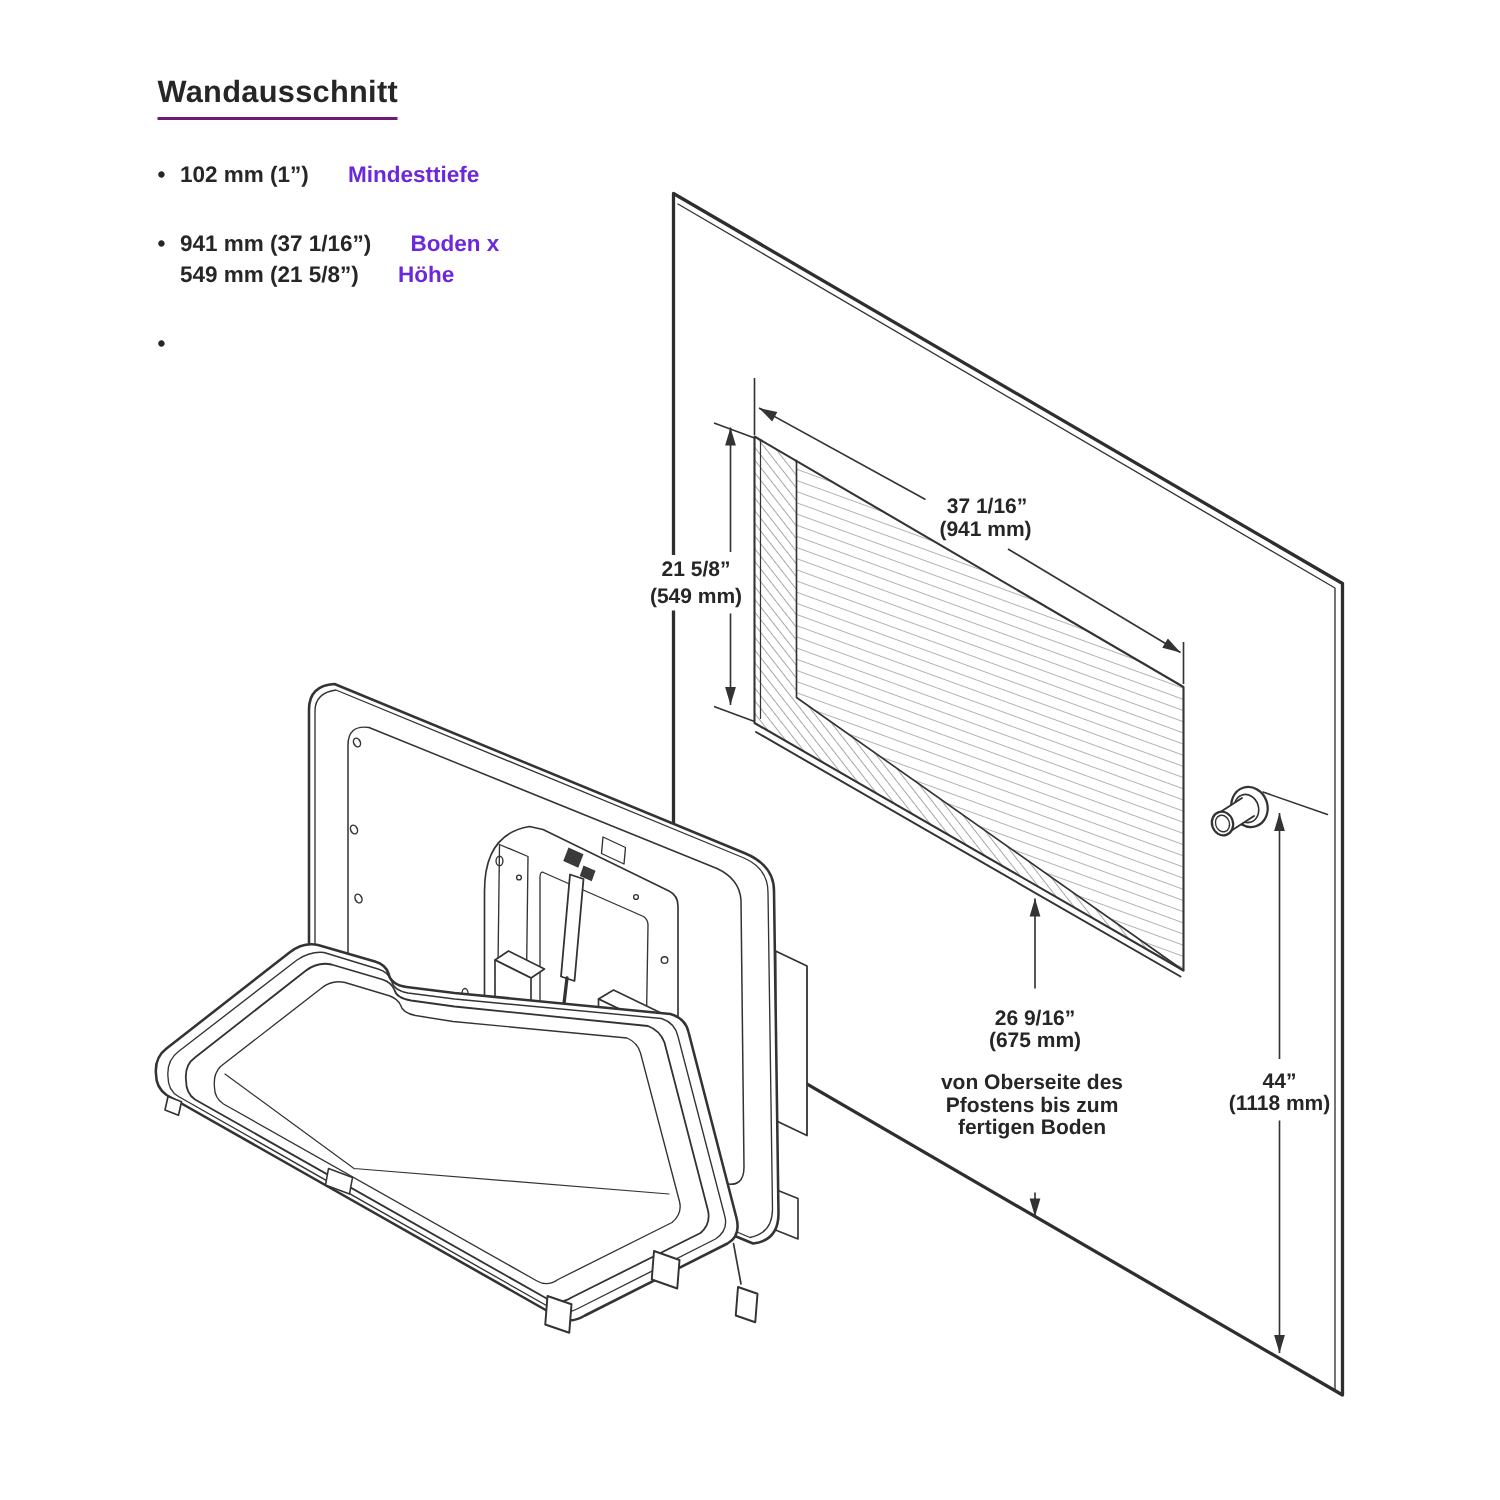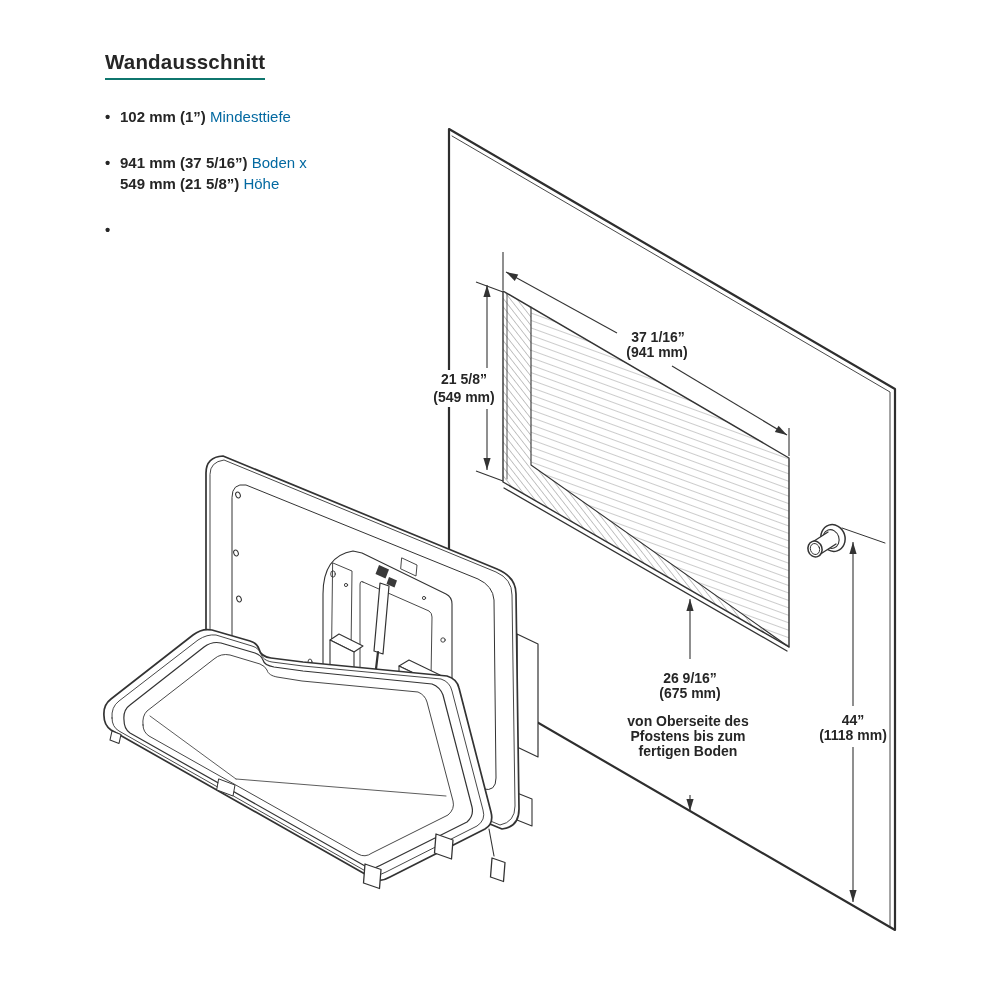"Wandausschnitt" .title { border-bottom: 2px solid #0f766e -> 2px solid #701a75 }
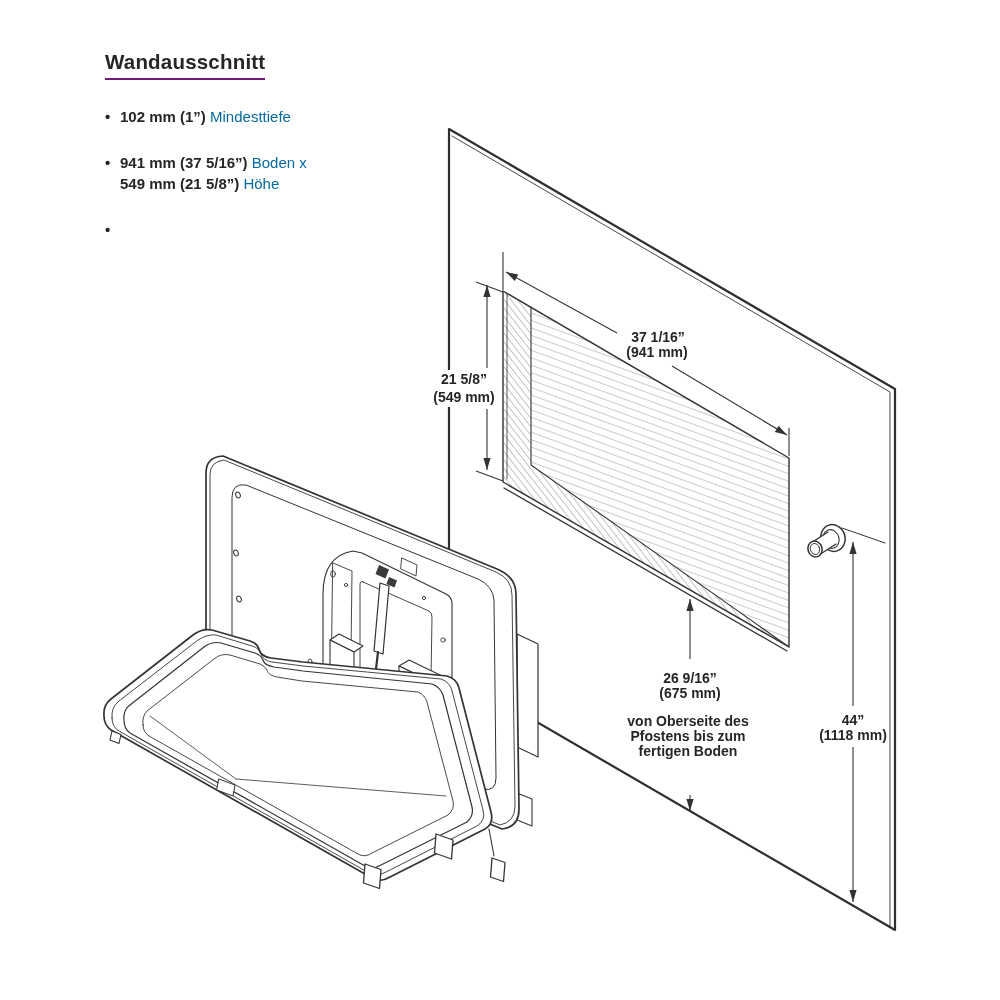"Mindesttiefe" .bullet span.rest { color: #0369a1 -> #6d28d9; font-weight: 400 -> 700; padding-left: none -> 22px }
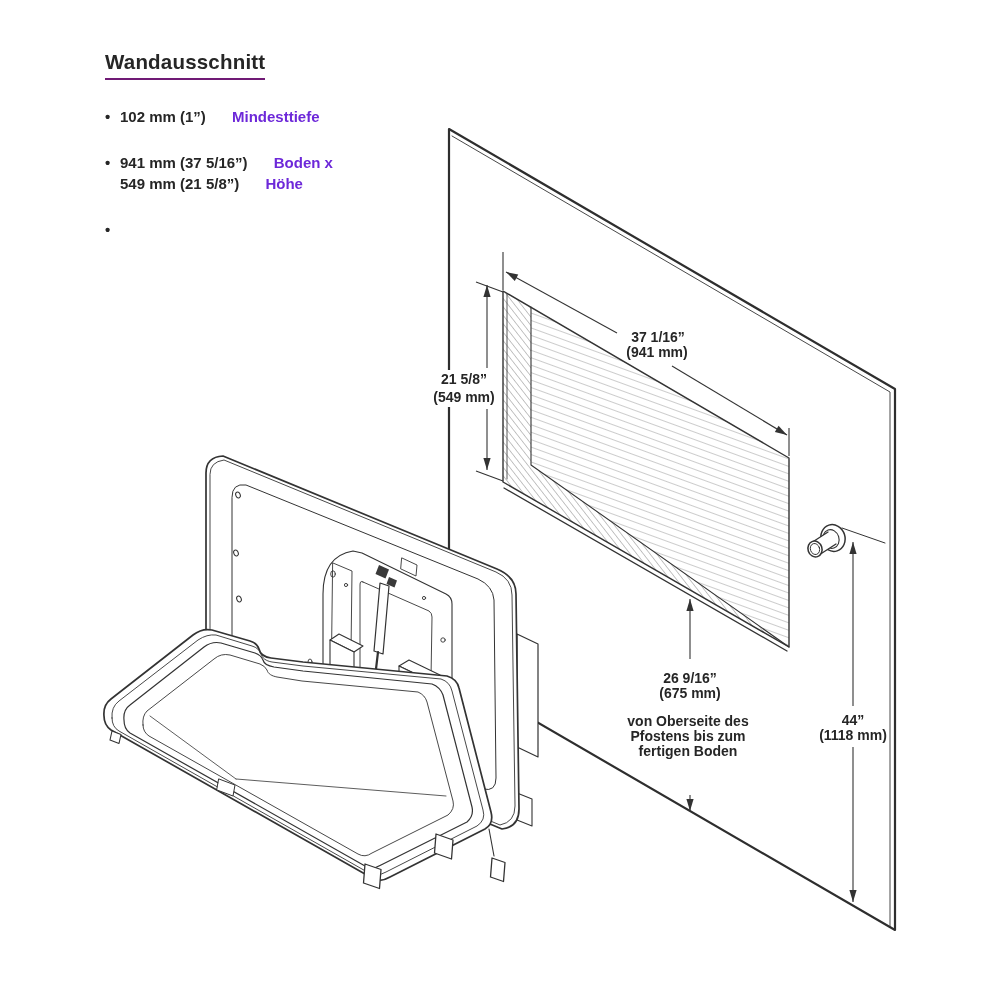"941 mm (37 5/16”)" b { text: 5/16 -> 1/16 }
